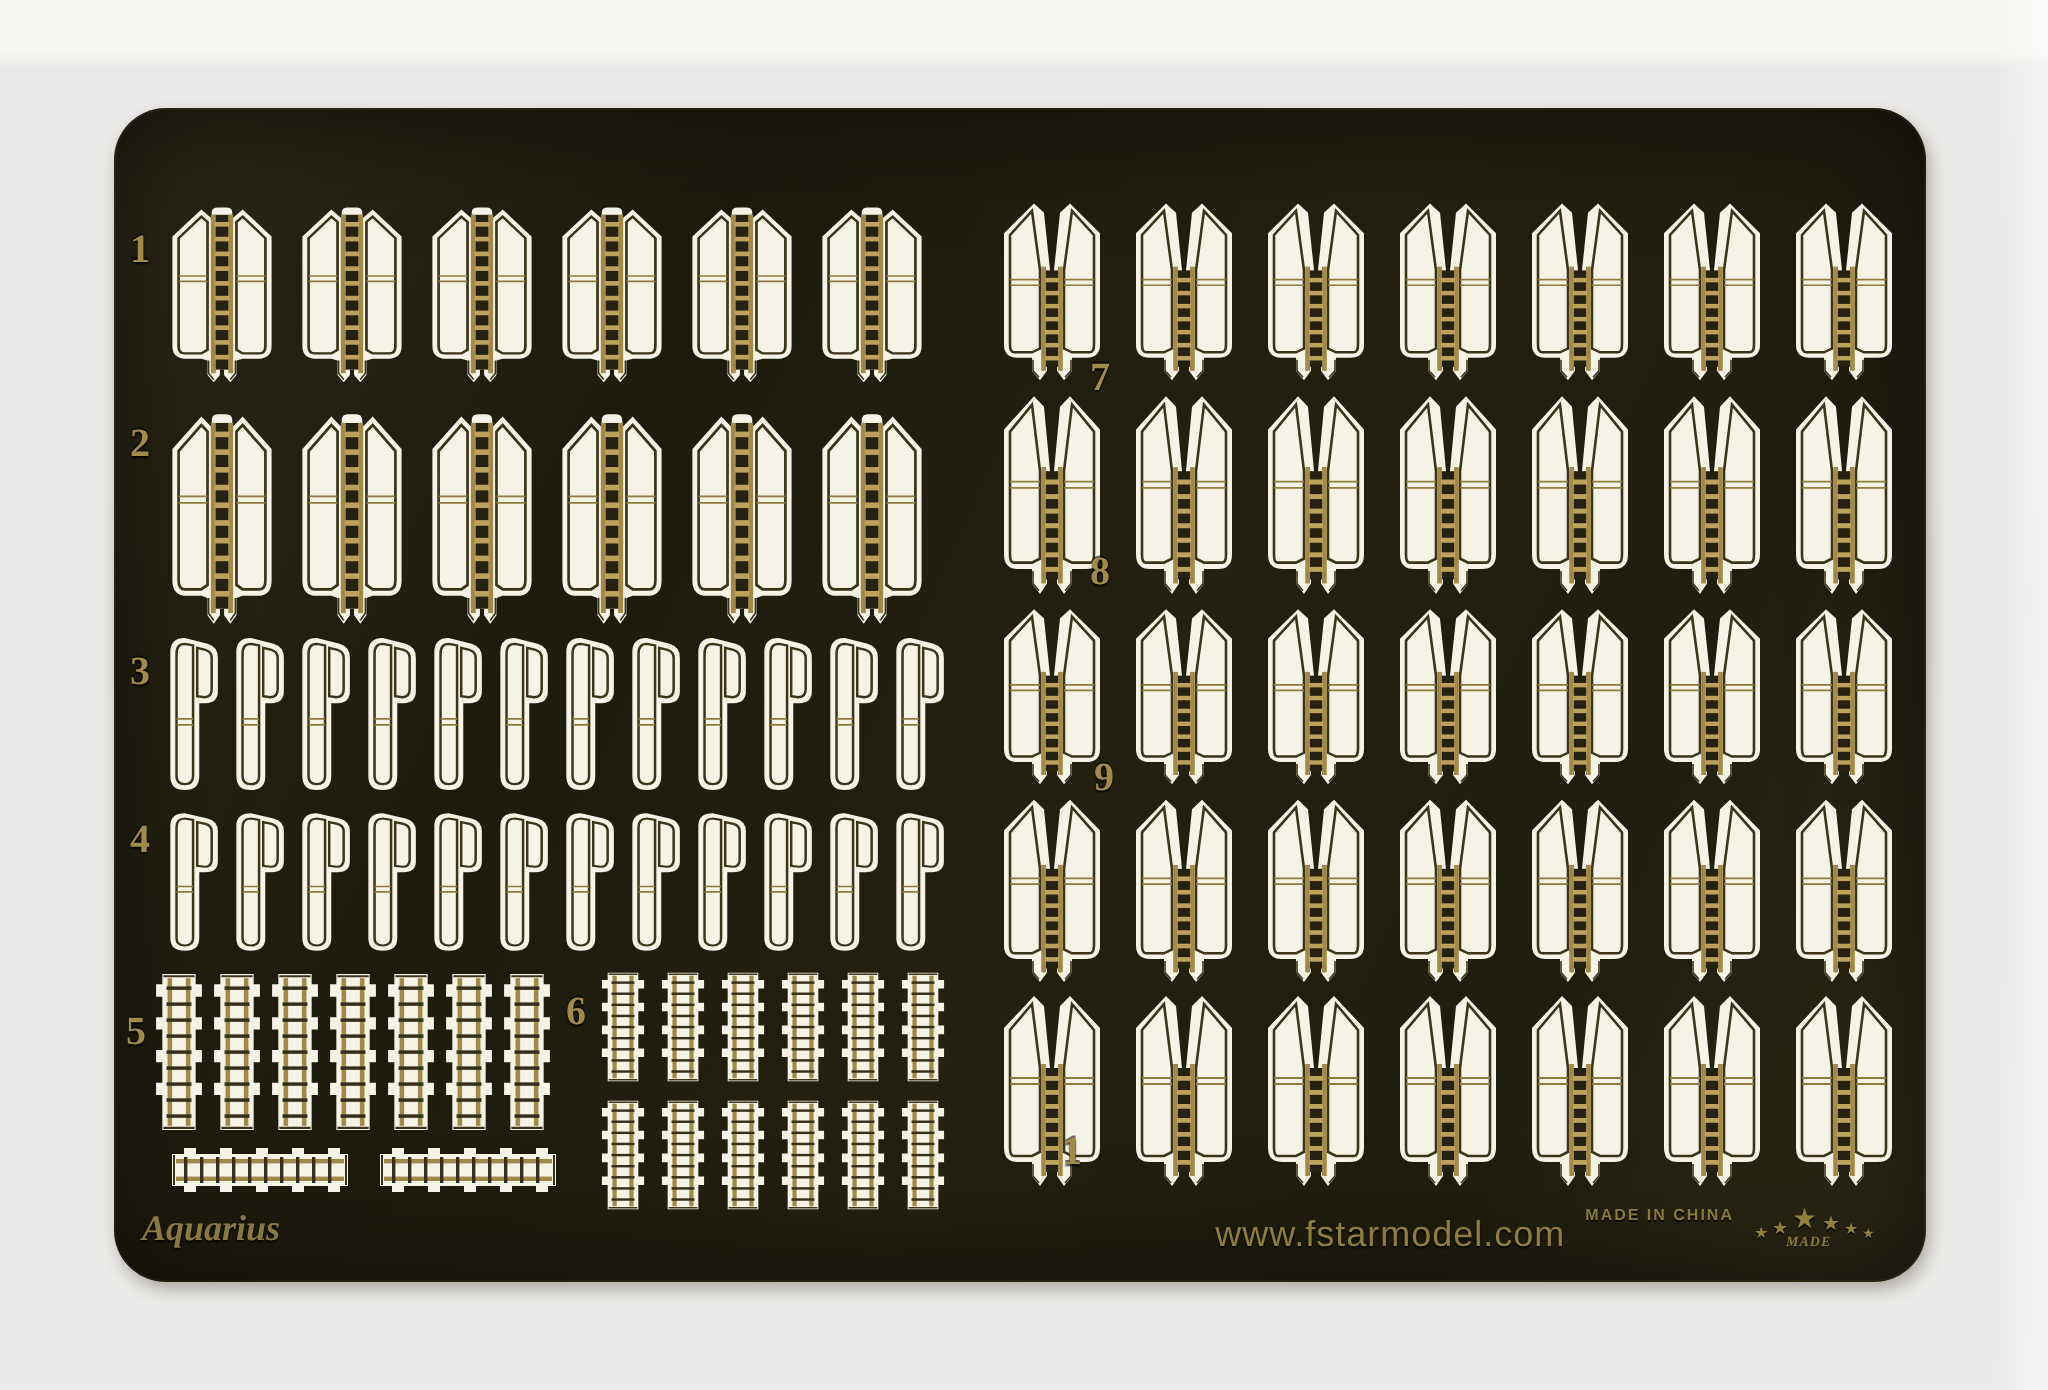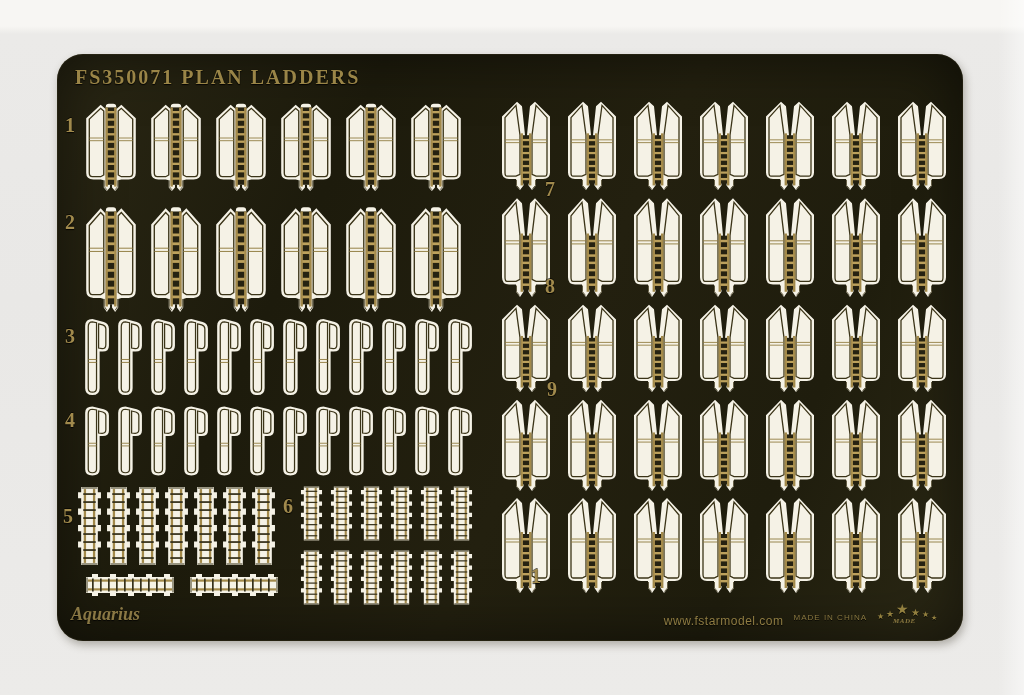"FS350071 PLAN LADDERS" div.sheet-title { html: <div>FS350071 PLAN LADDERS</div> -> none }
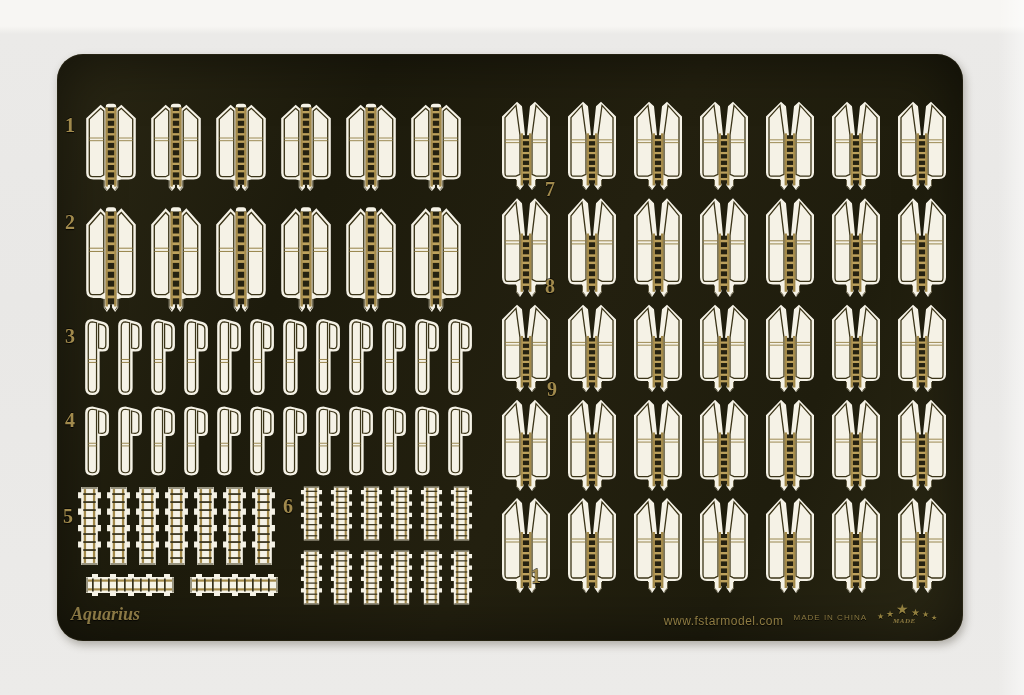"www.fstarmodel.com" .website { font-size: 12px -> 18px }
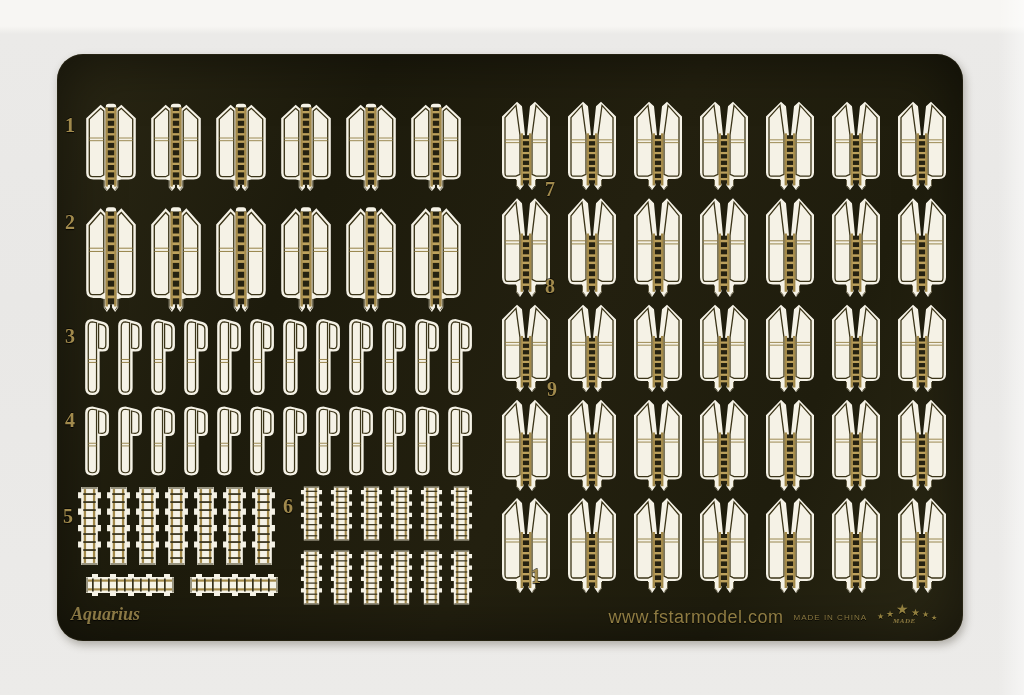"MADE IN CHINA" .made-in { font-weight: 400 -> 700; margin-bottom: 6px -> 16px }
